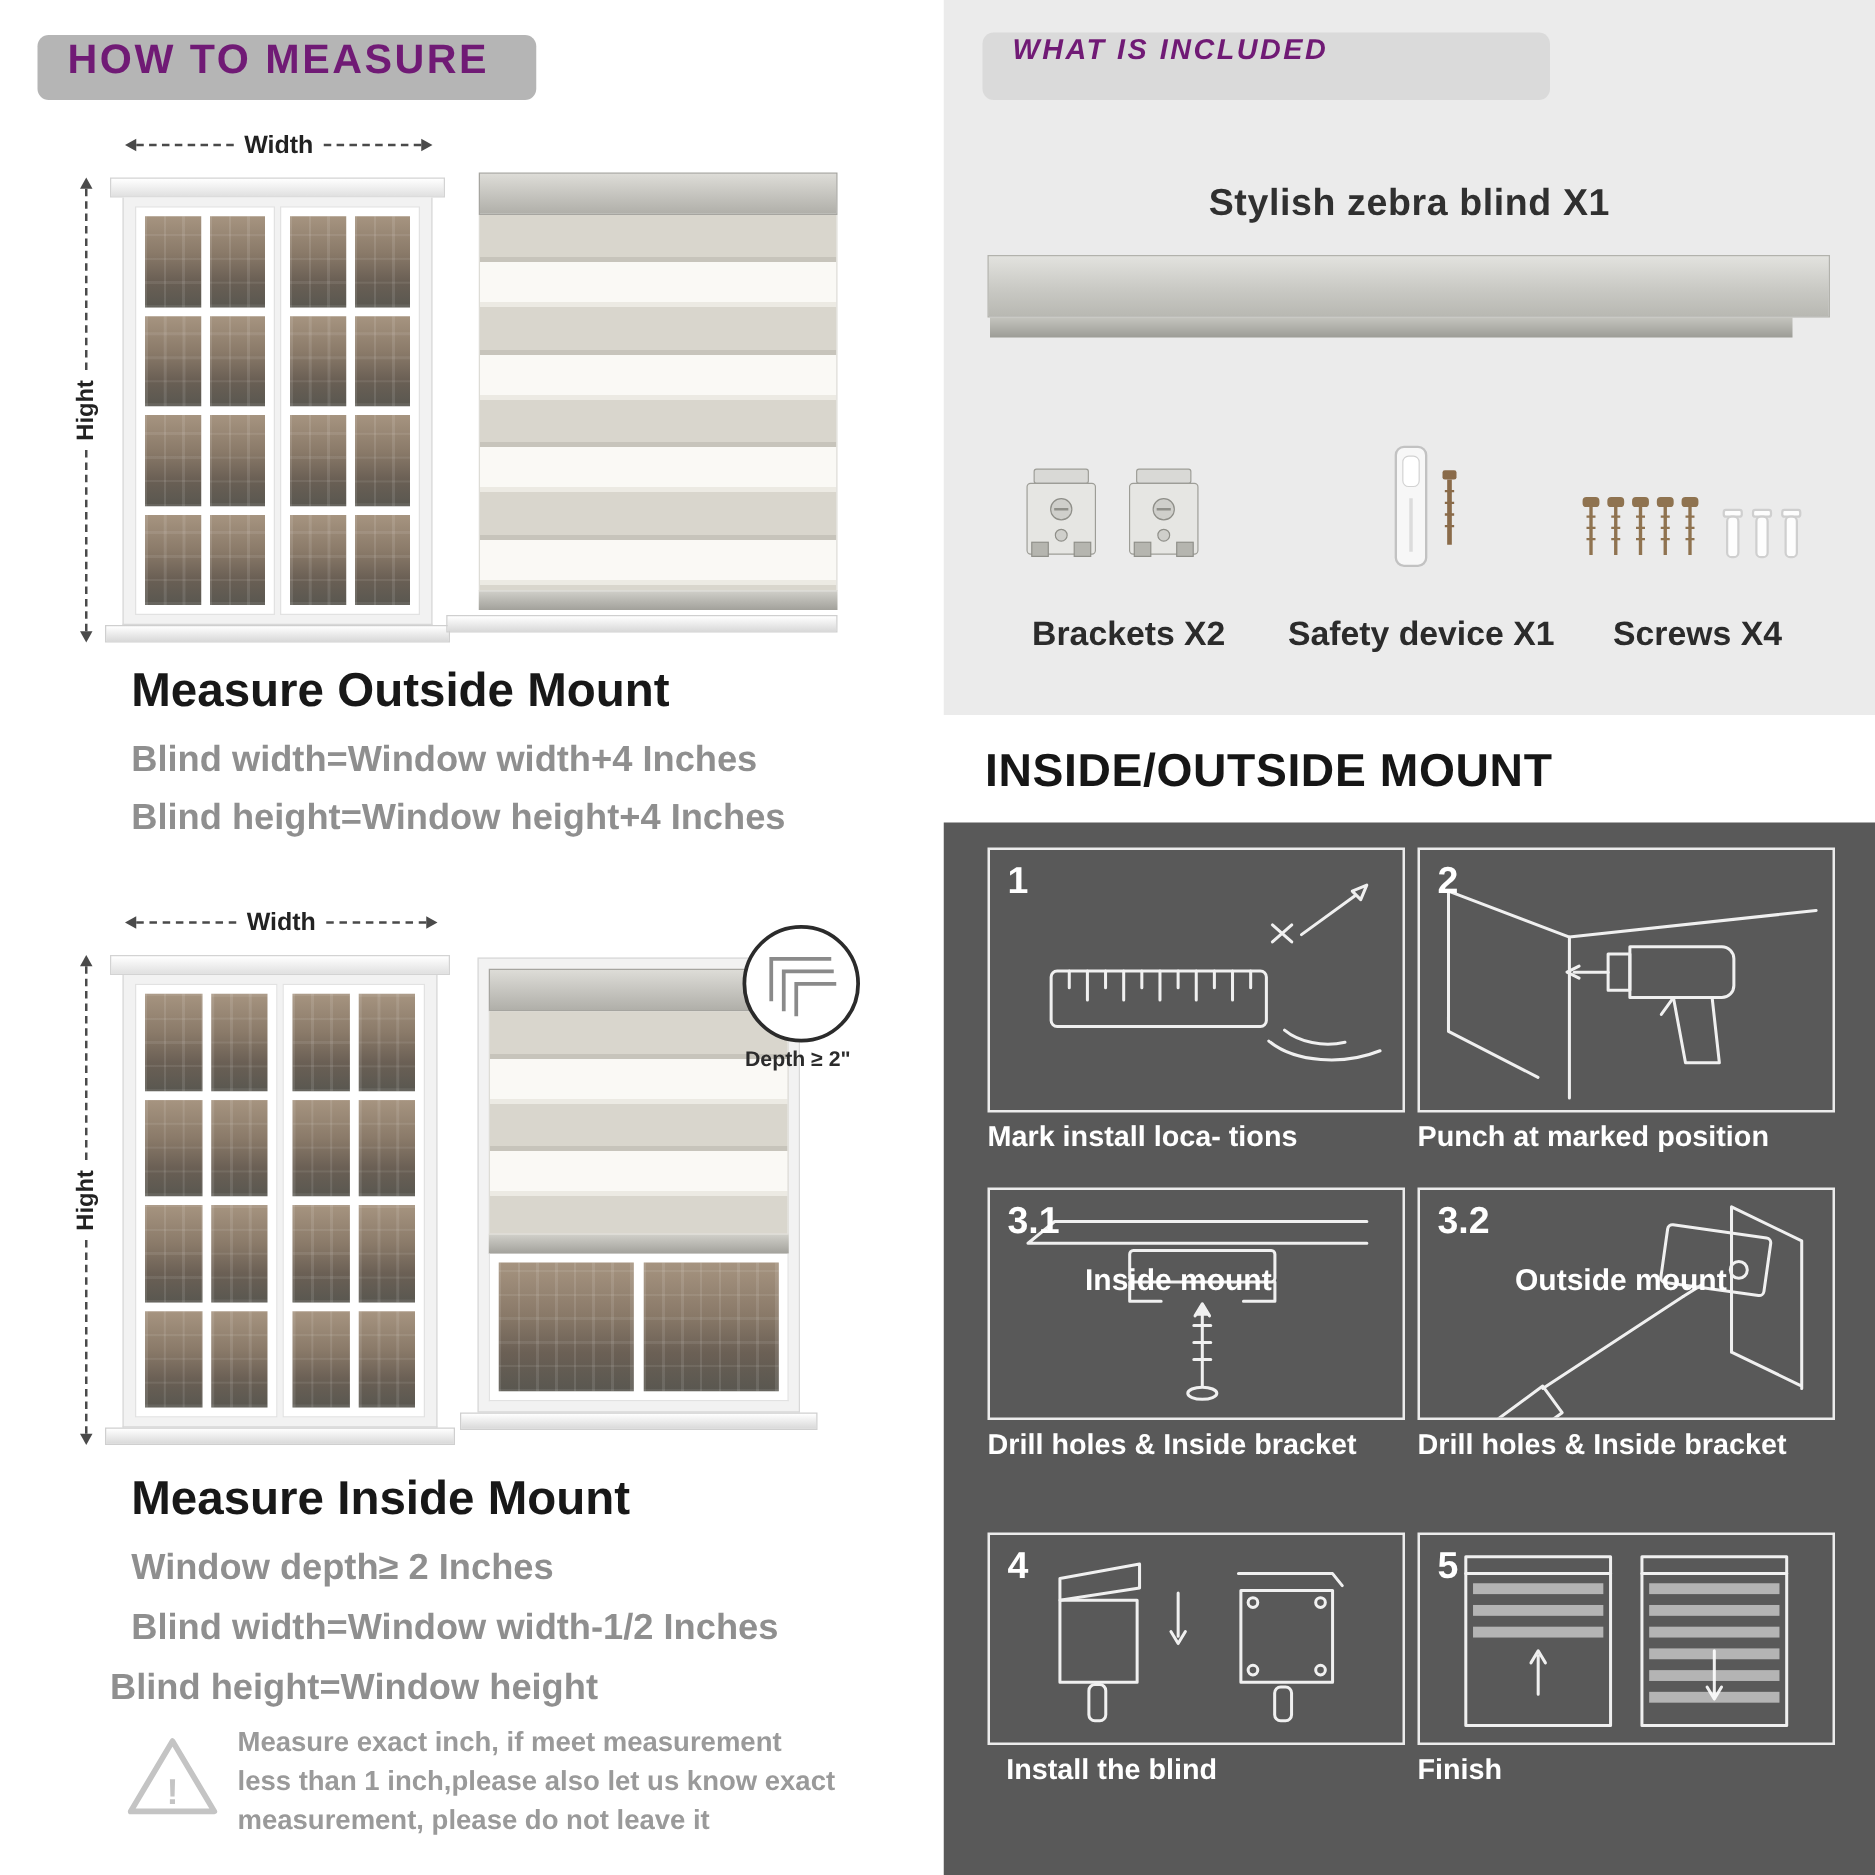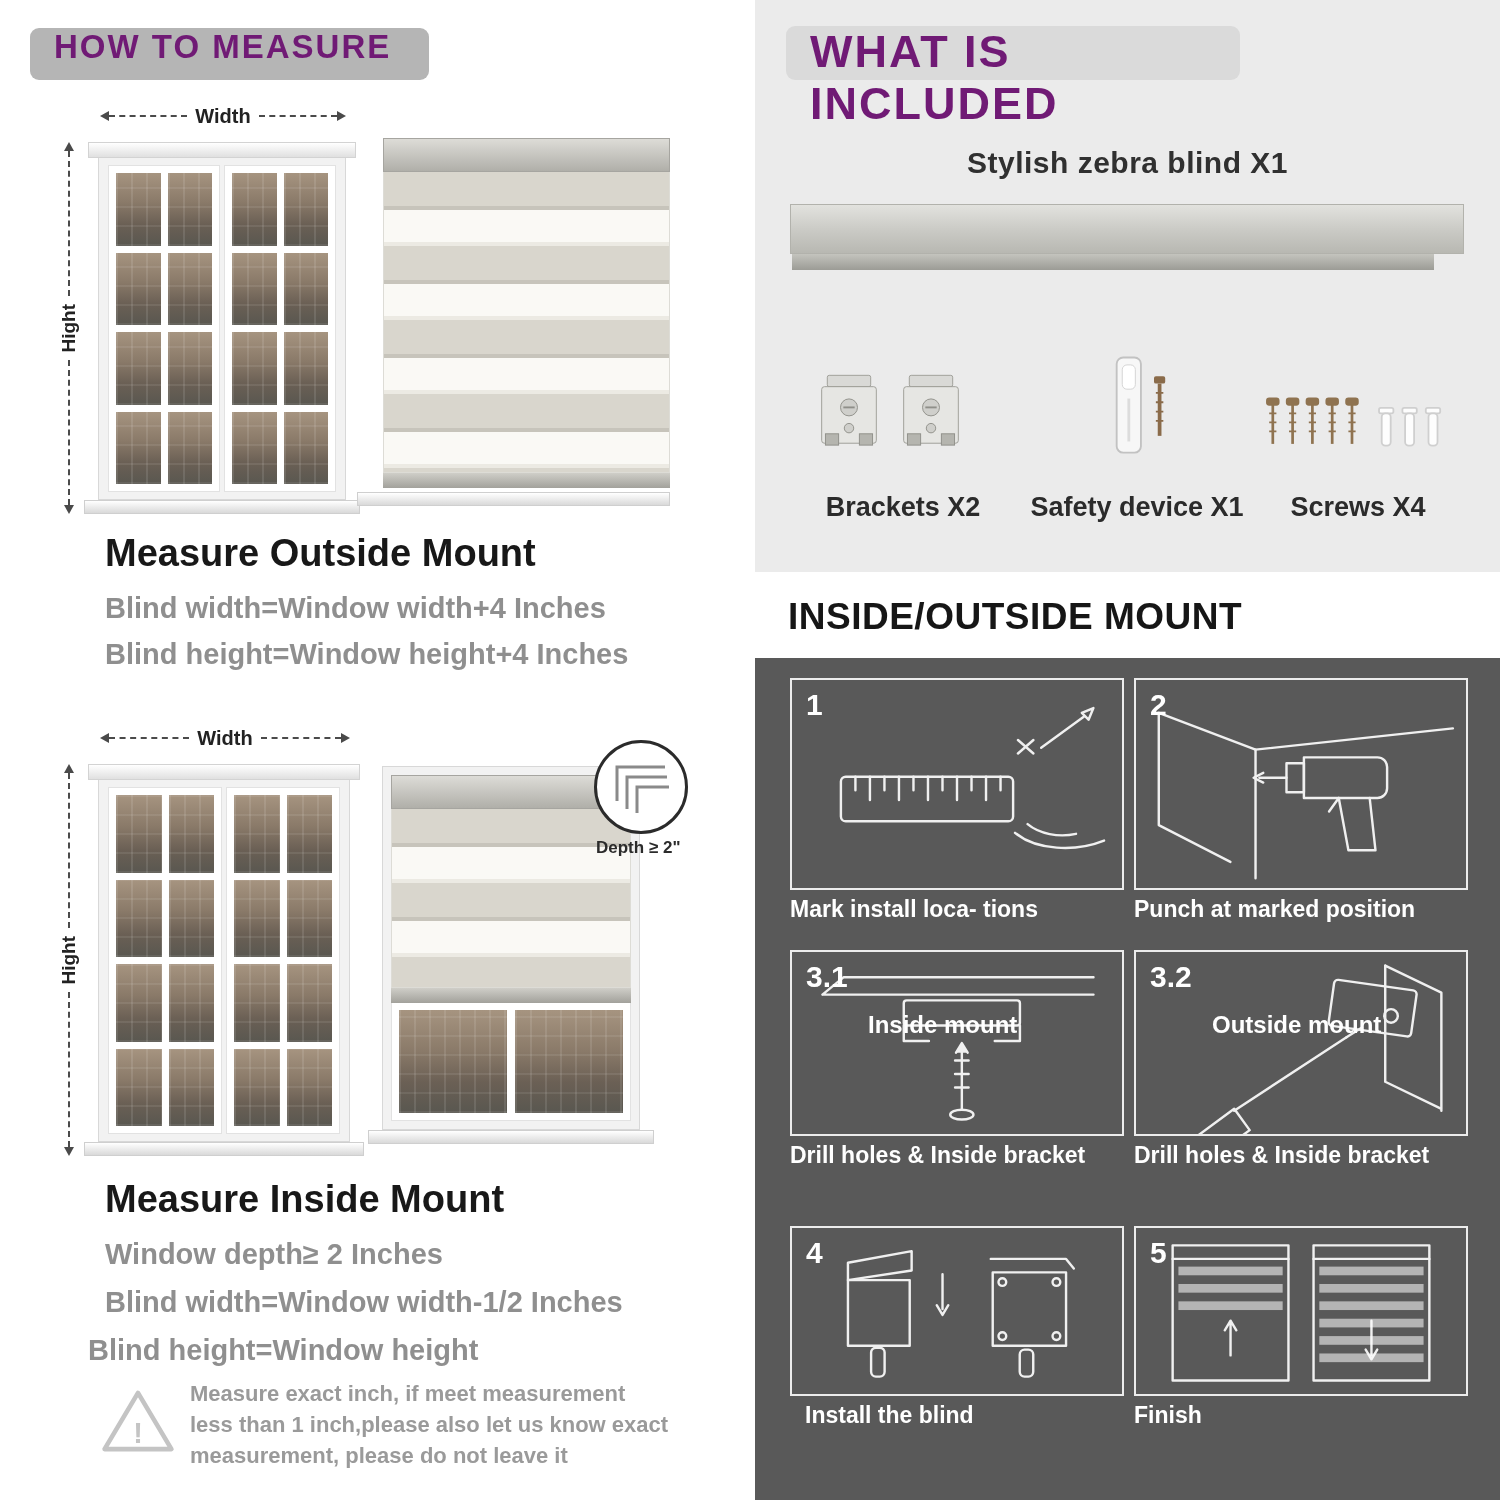"WHAT IS INCLUDED" .pill-right { font-size: 45px -> 23px; font-style: none -> italic }
